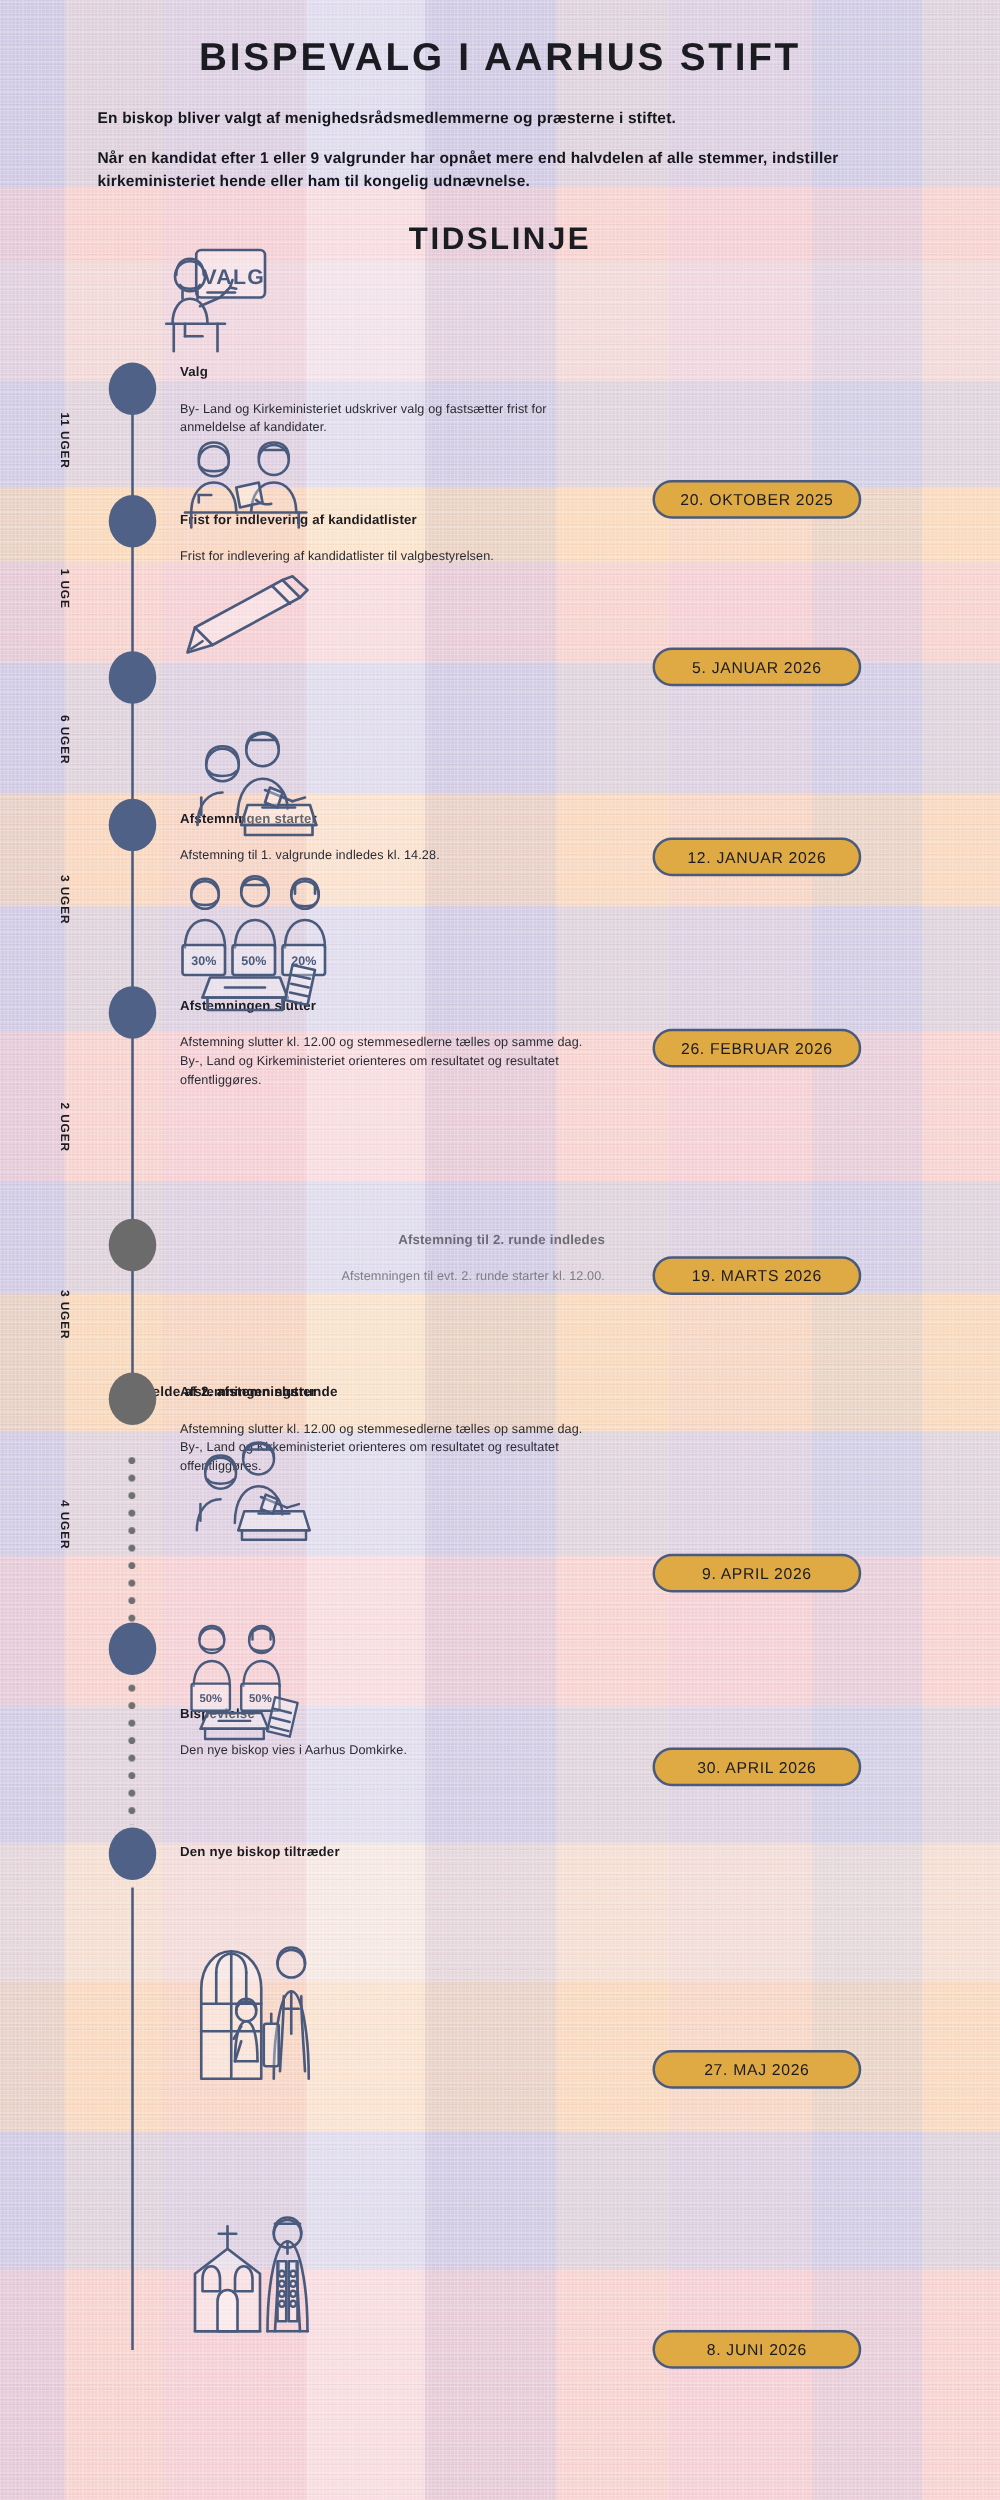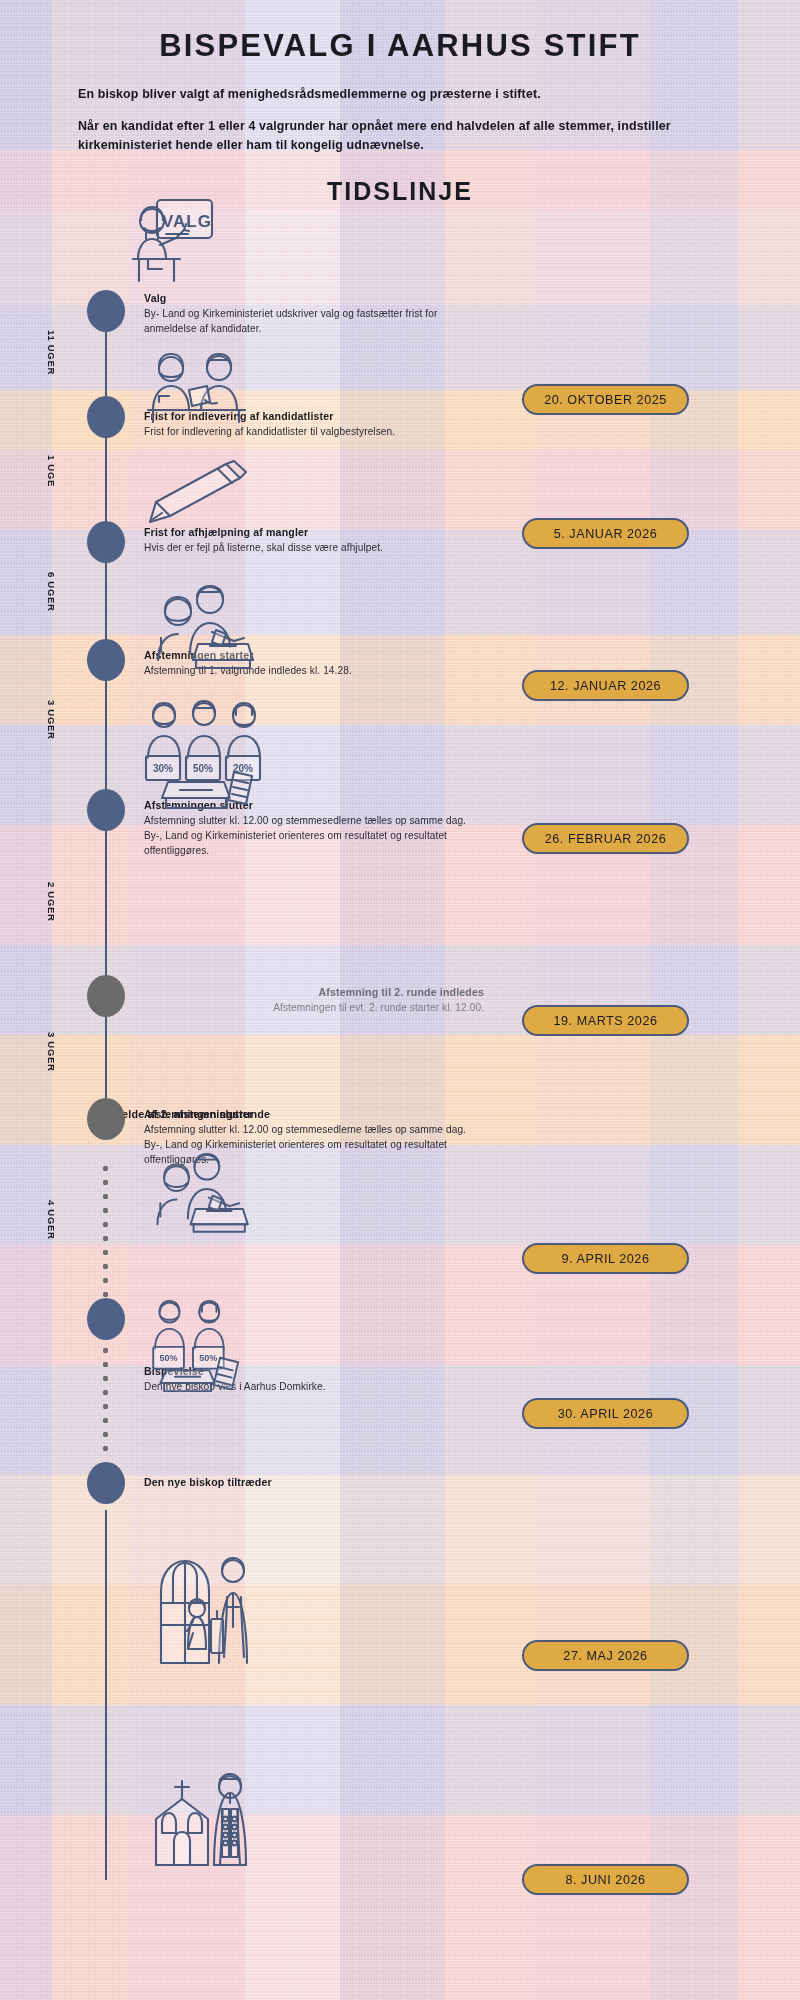"Når en kandidat efter 1" div.intro { text: 4 -> 9 }
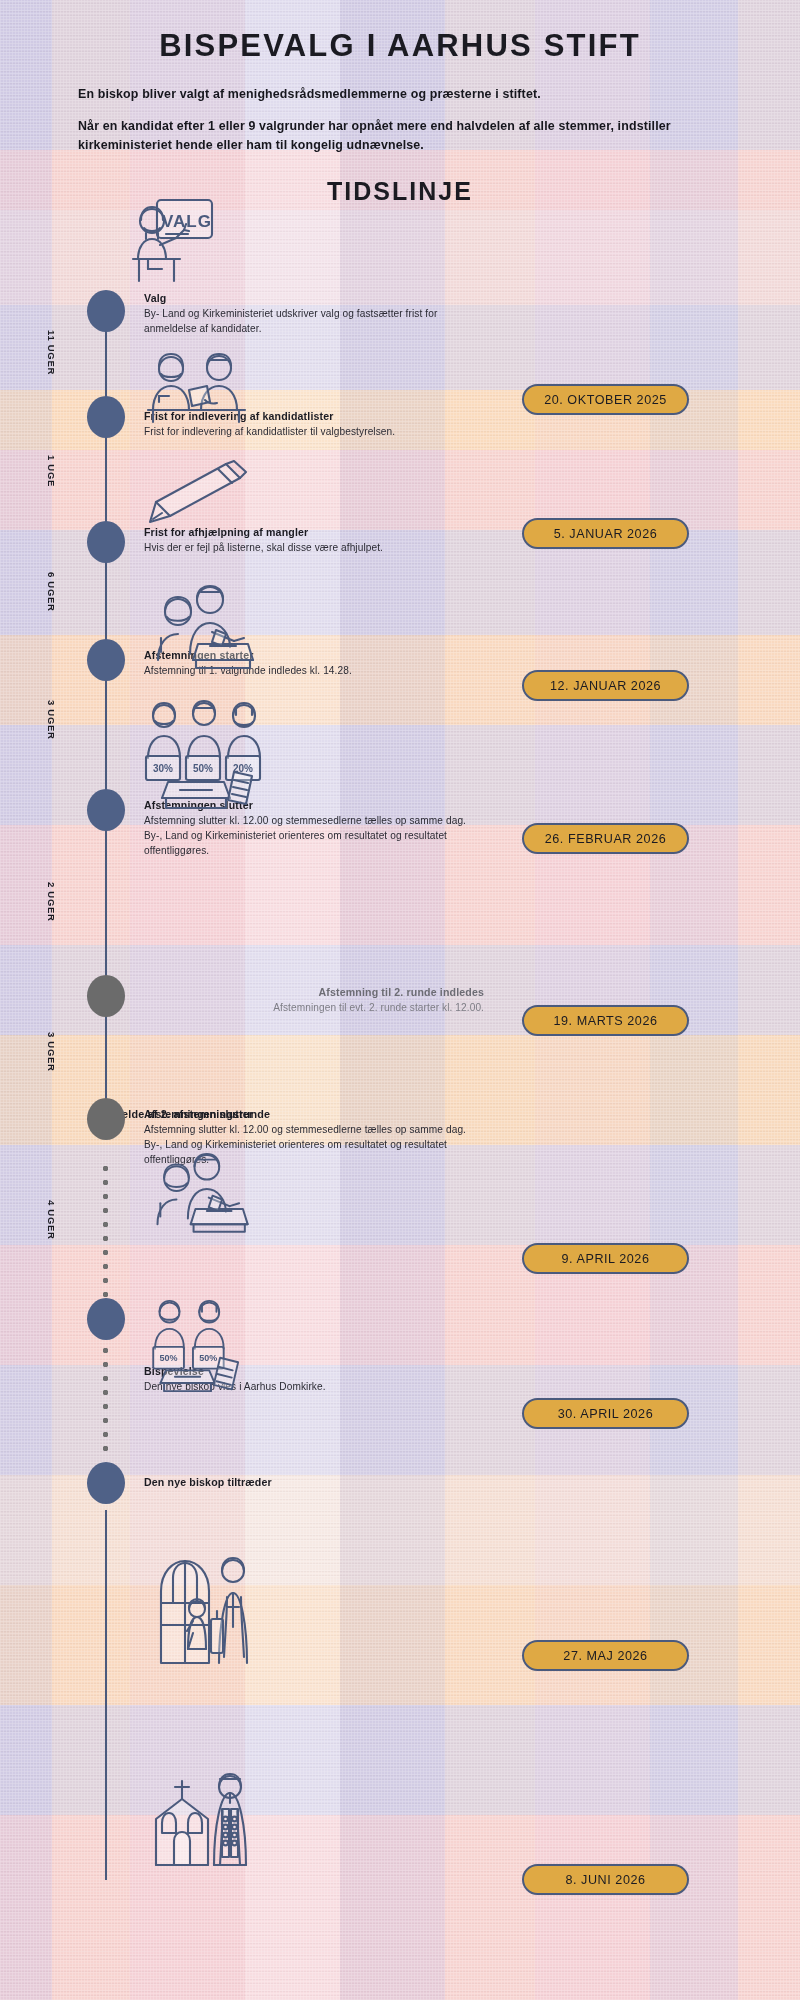"By- Land og Kirkeministeriet udskriver" .ev-desc { margin-top: 2px -> 16px }
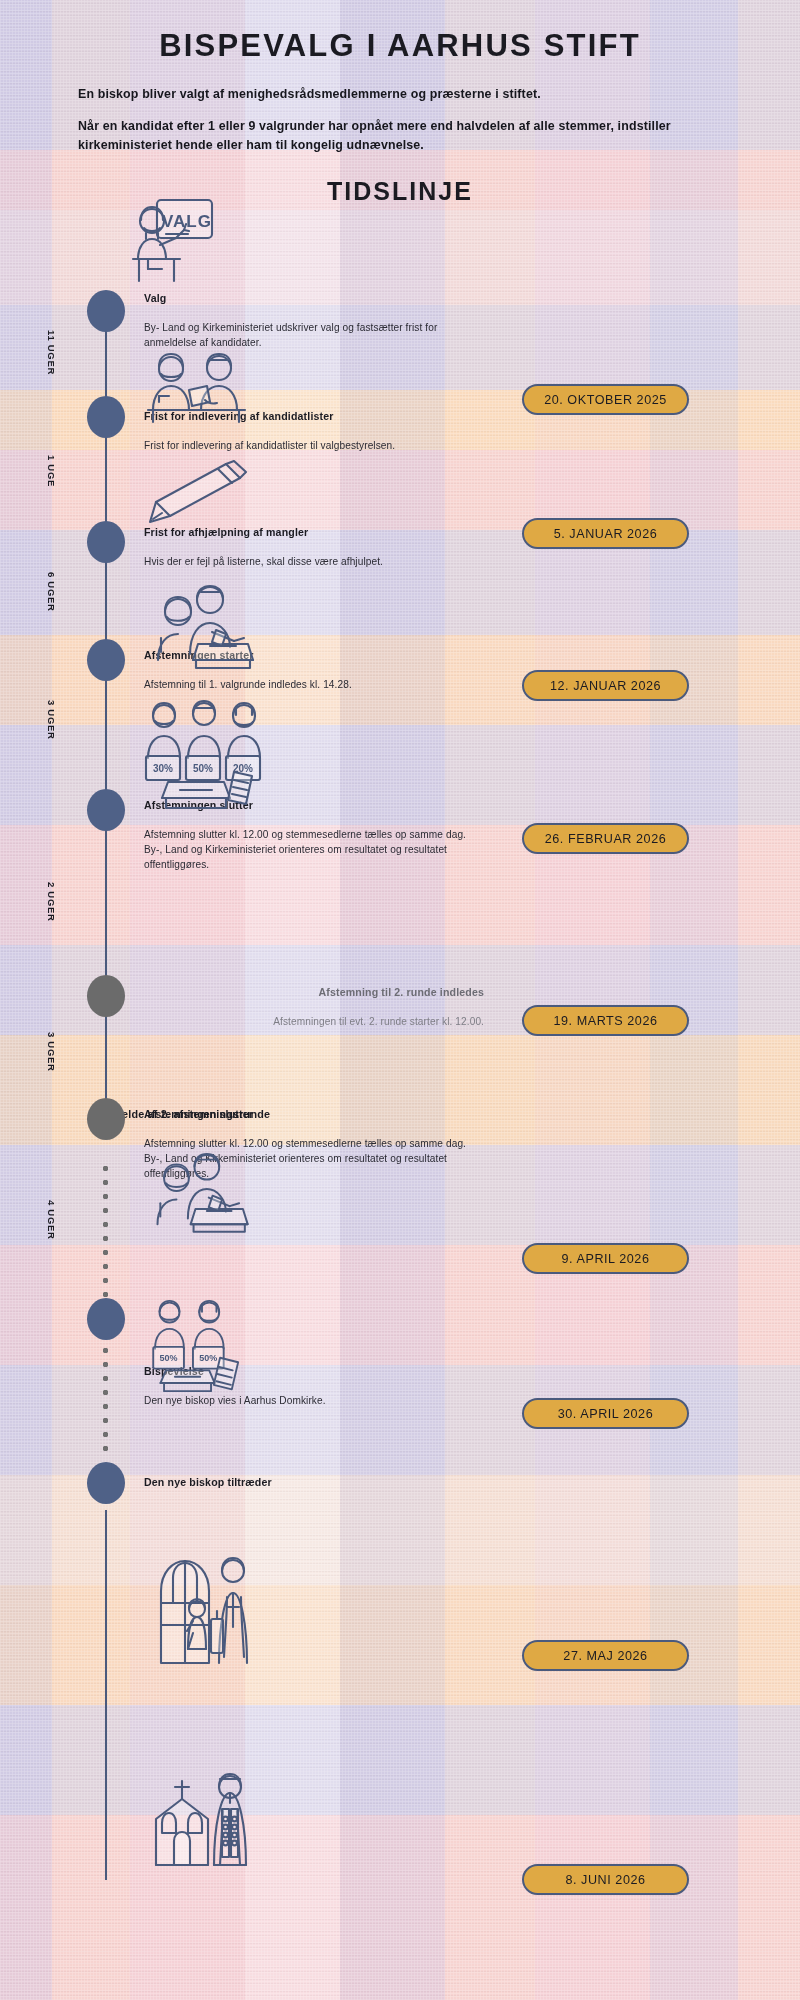"Frist for afhjælpning af mangler" div.event { html: <div> <div>Frist for afhjælpning af mangler</div> <div>Hvis der er fejl på listerne, skal disse være afhjulpet.</div> </div> -> none }
